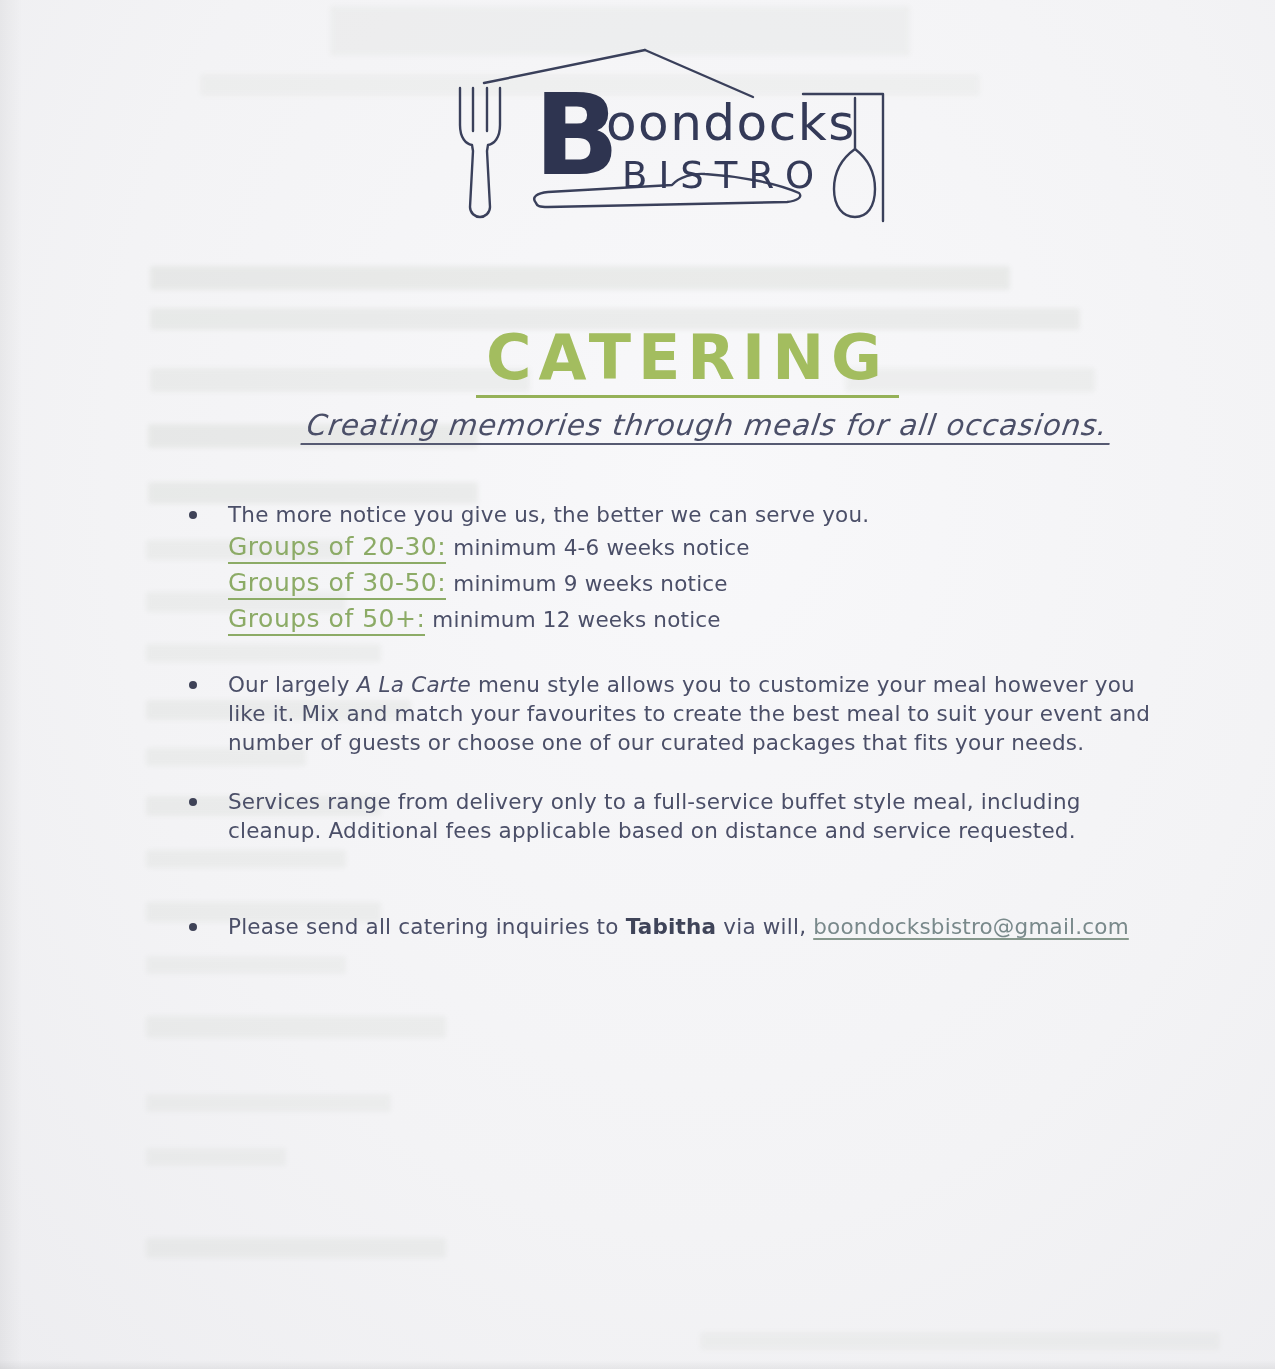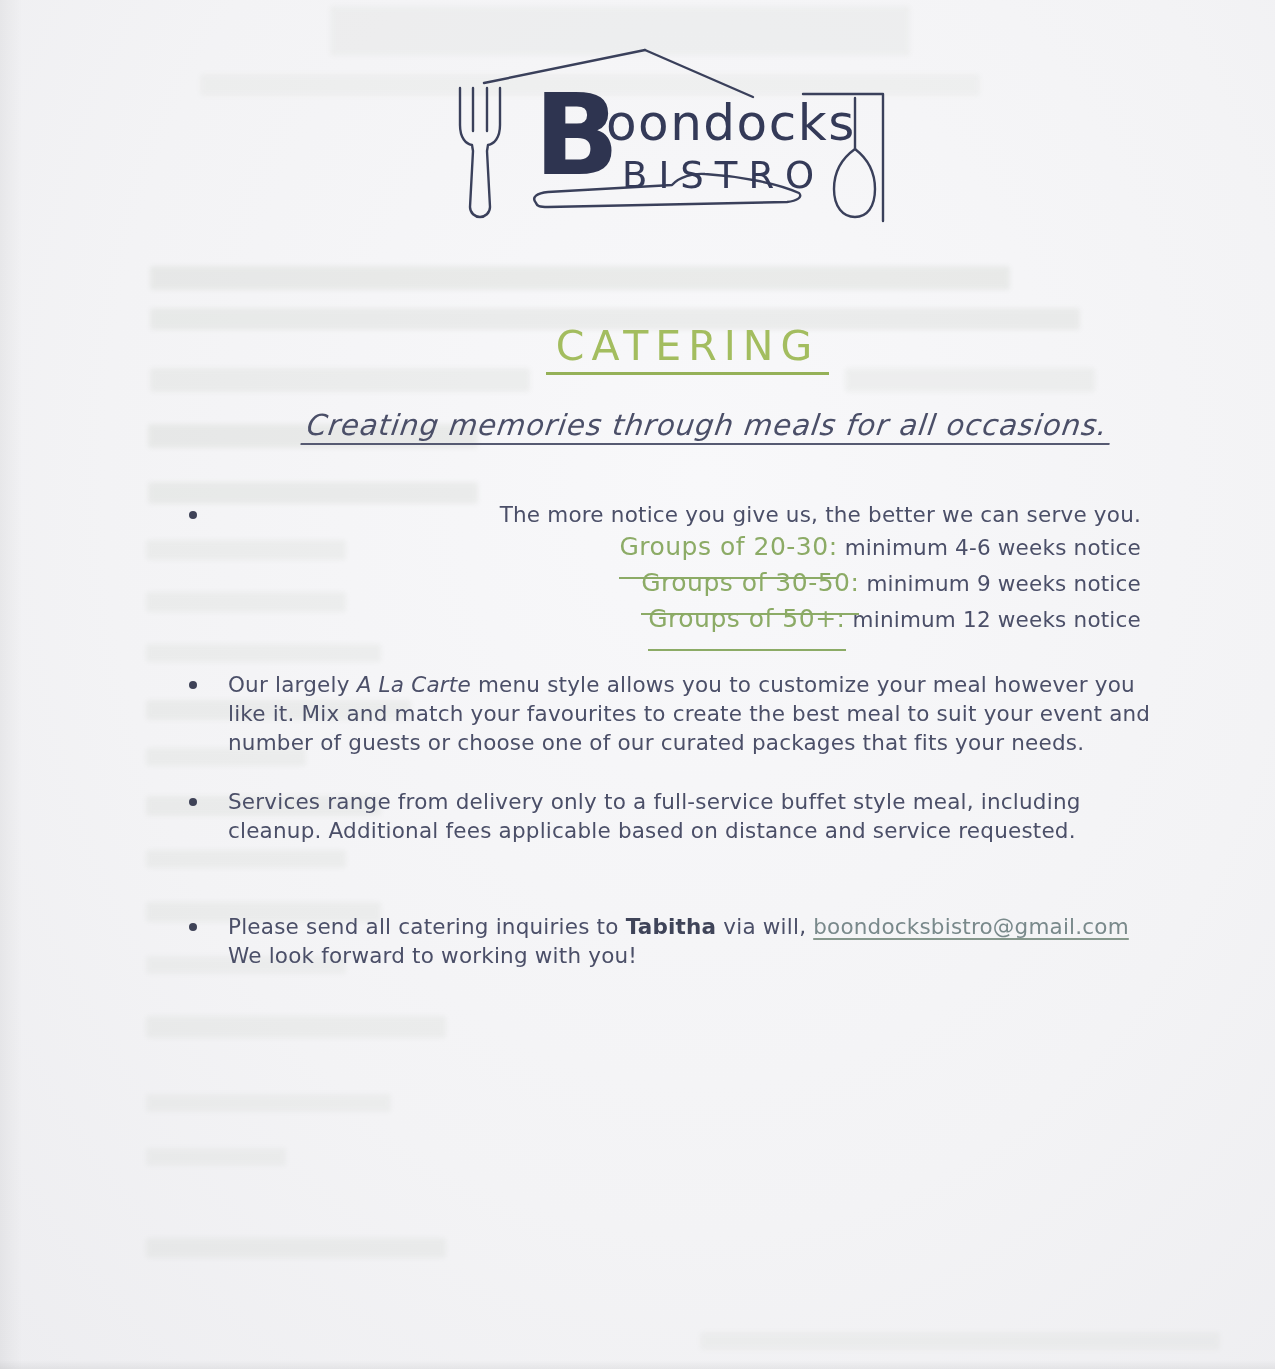"CATERING" .title { font-size: 41px -> 62px; font-weight: normal -> bold }
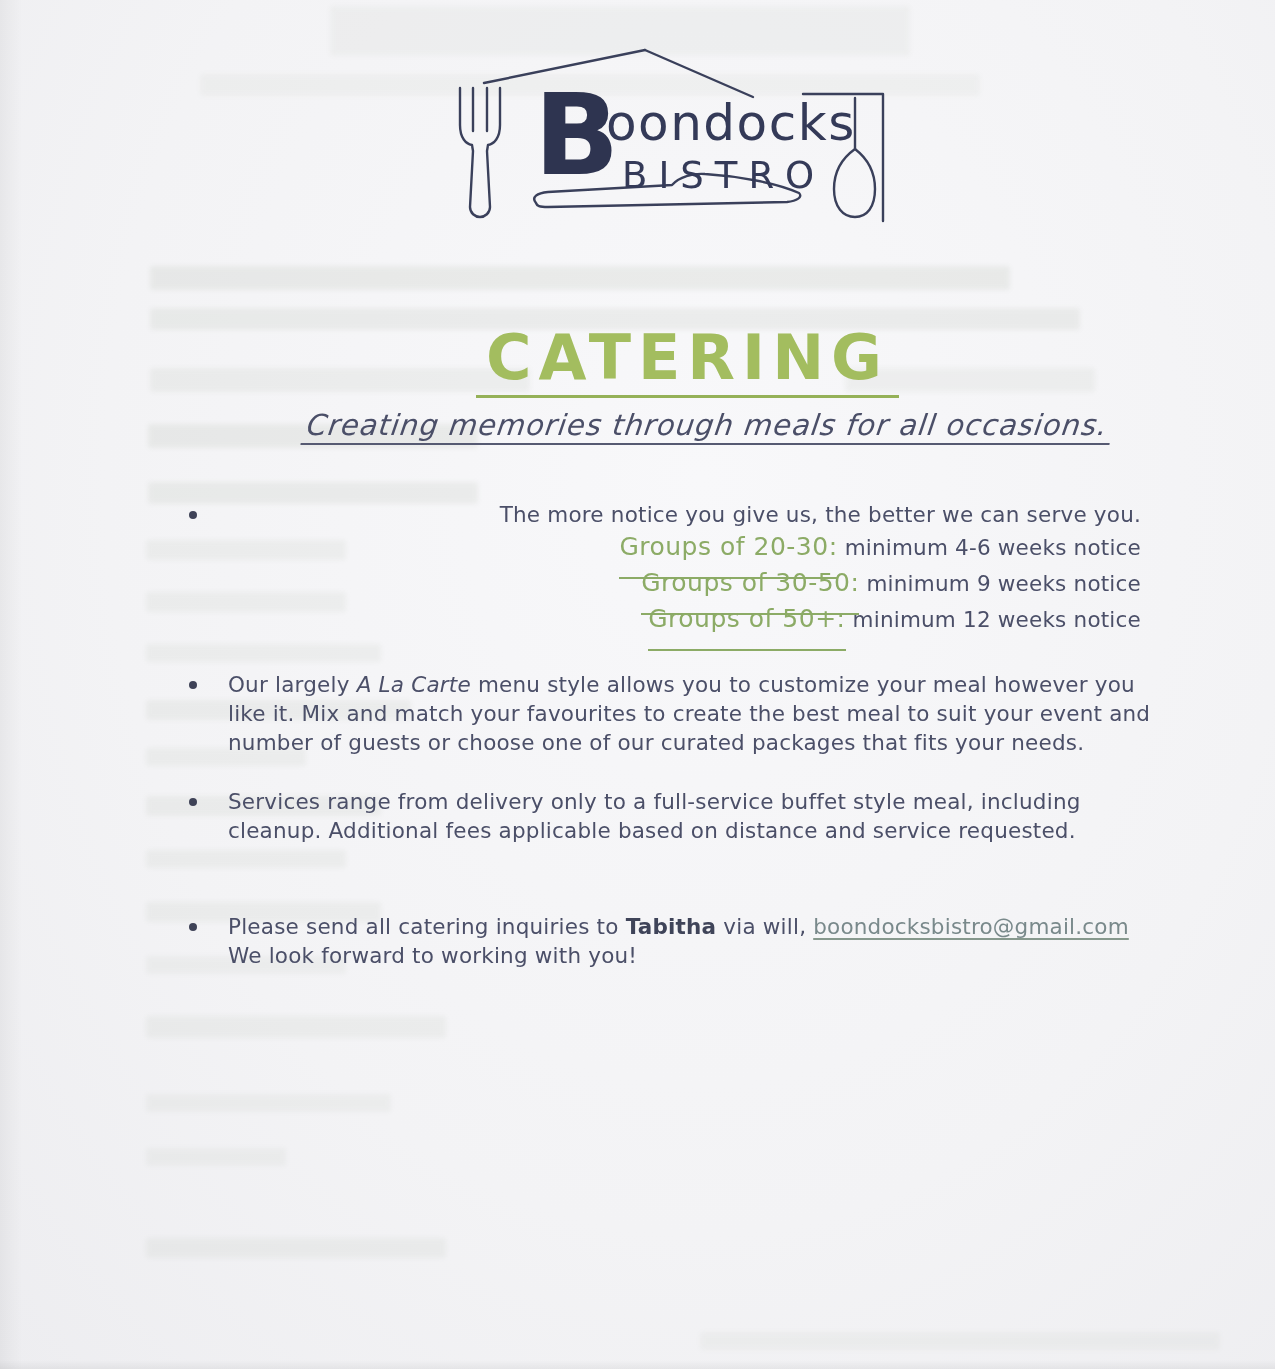"The more notice you give" li.b1 { text-align: right -> none }
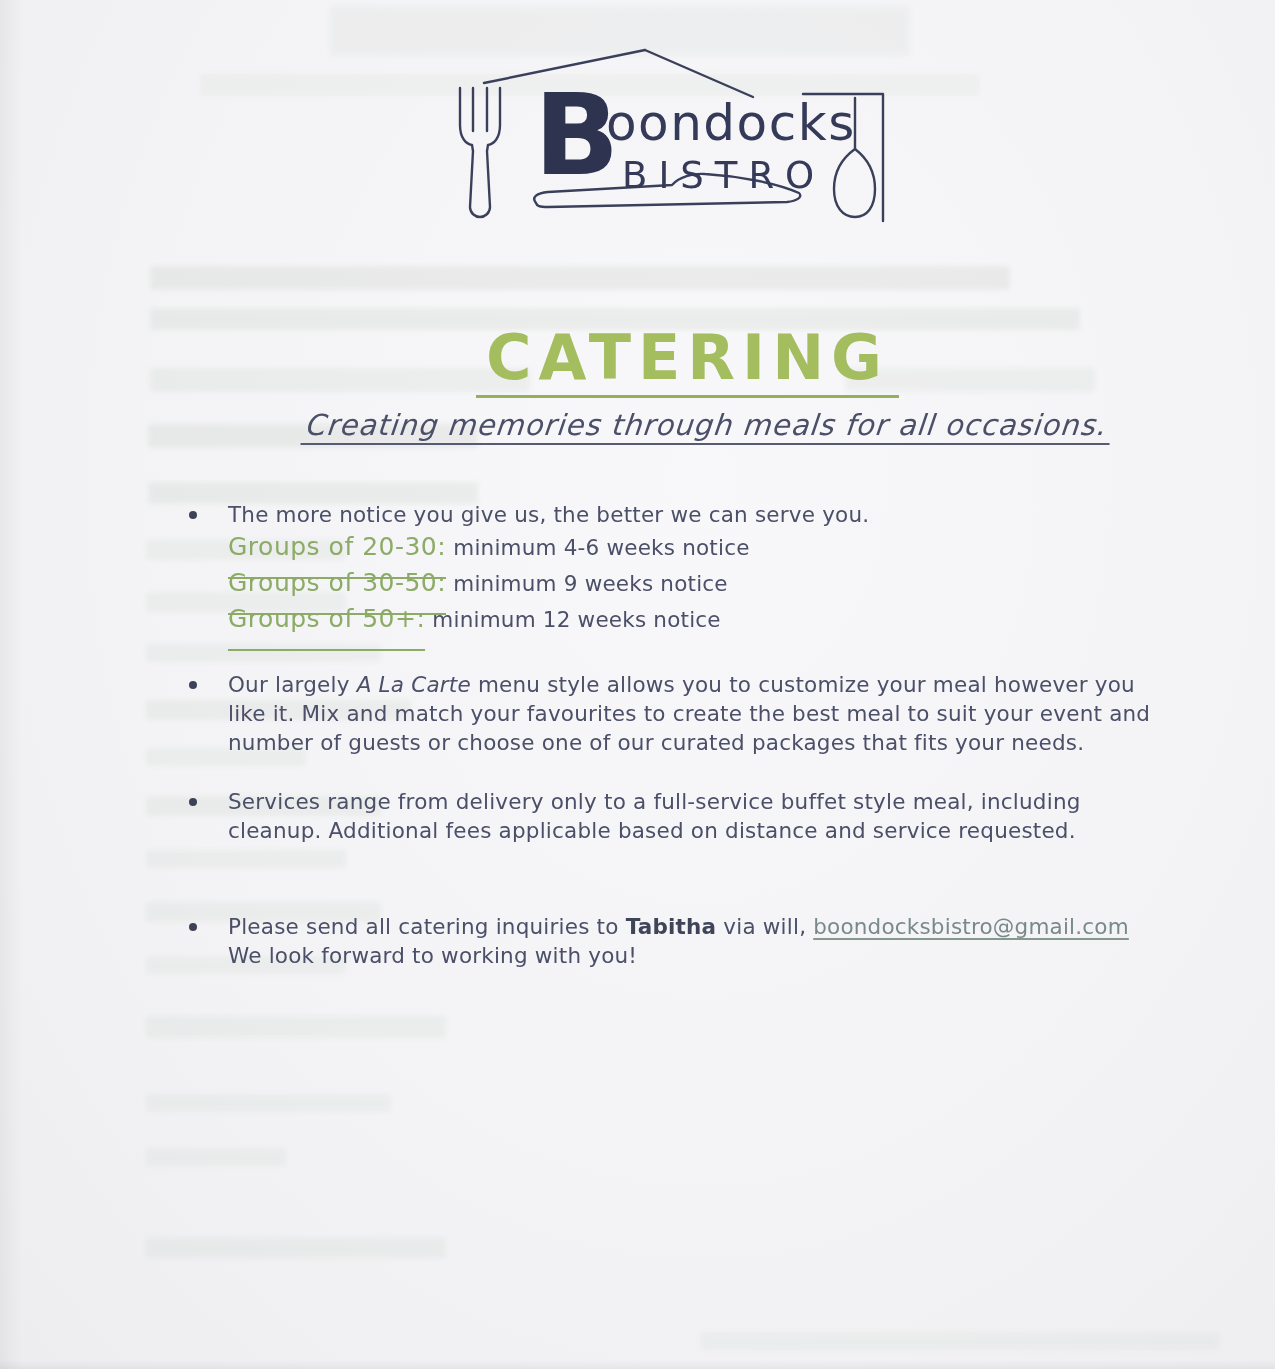"Groups of 20-30:" .group-label { padding-bottom: 16px -> 1px }
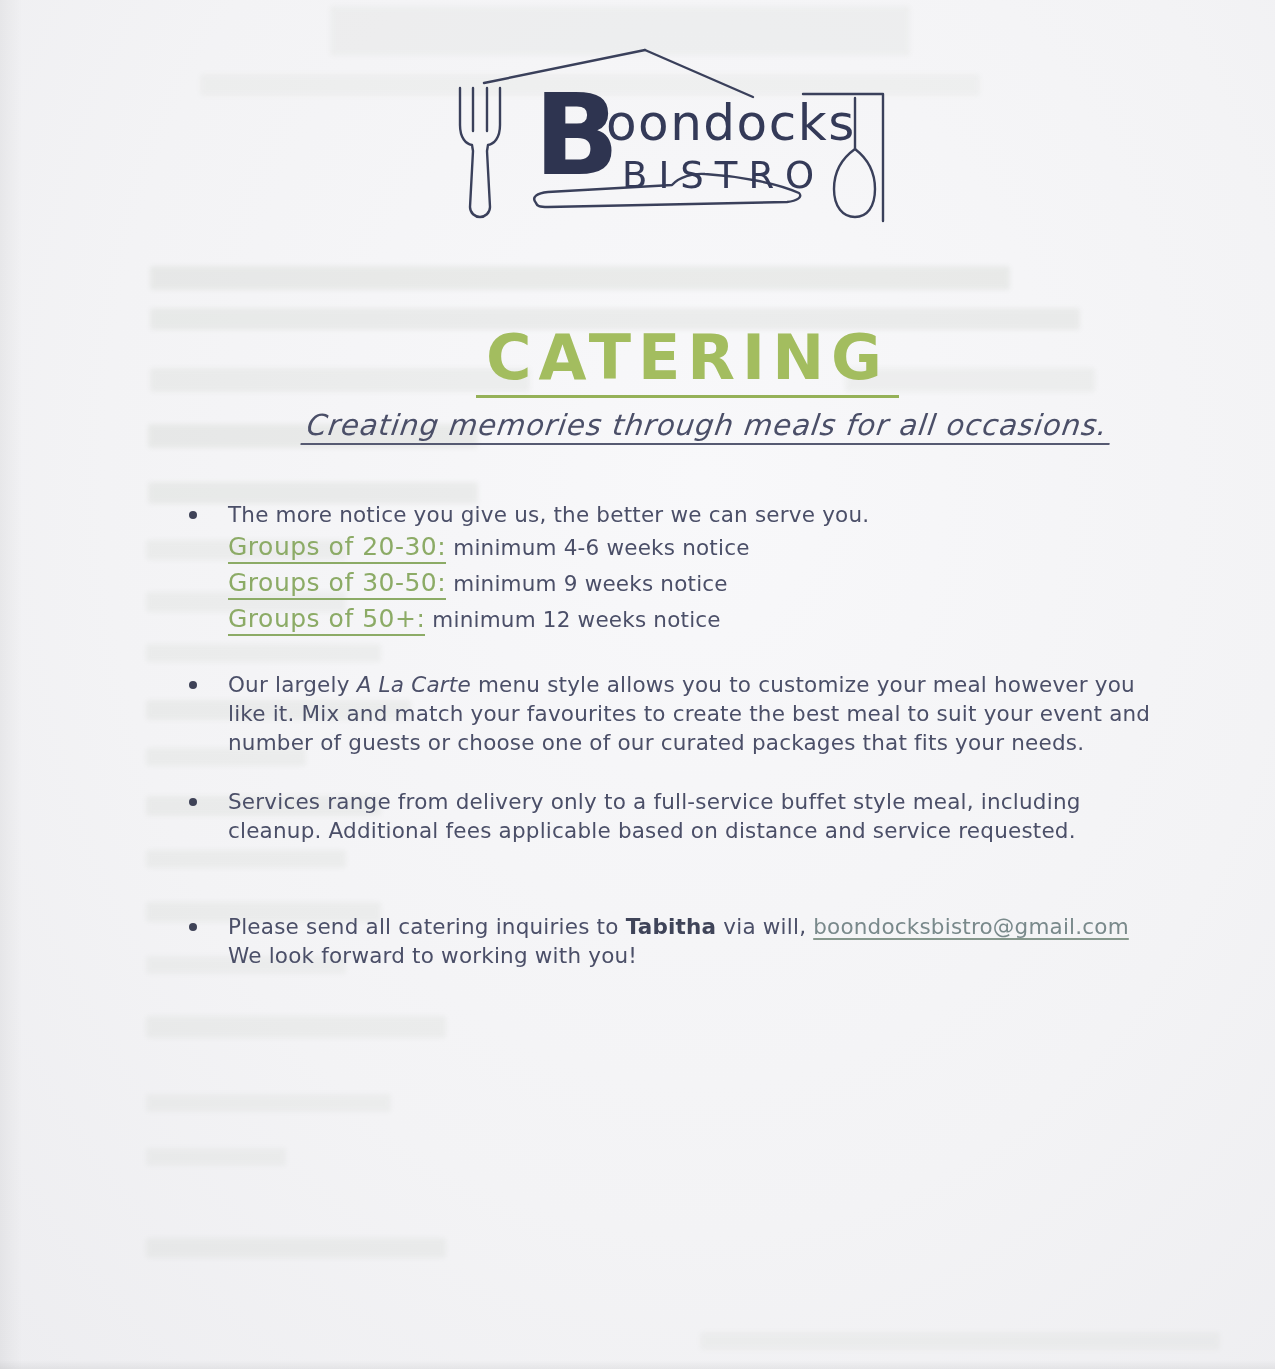"We look forward to working" span { html: <span>We look forward to working with you!</span> -> none }
